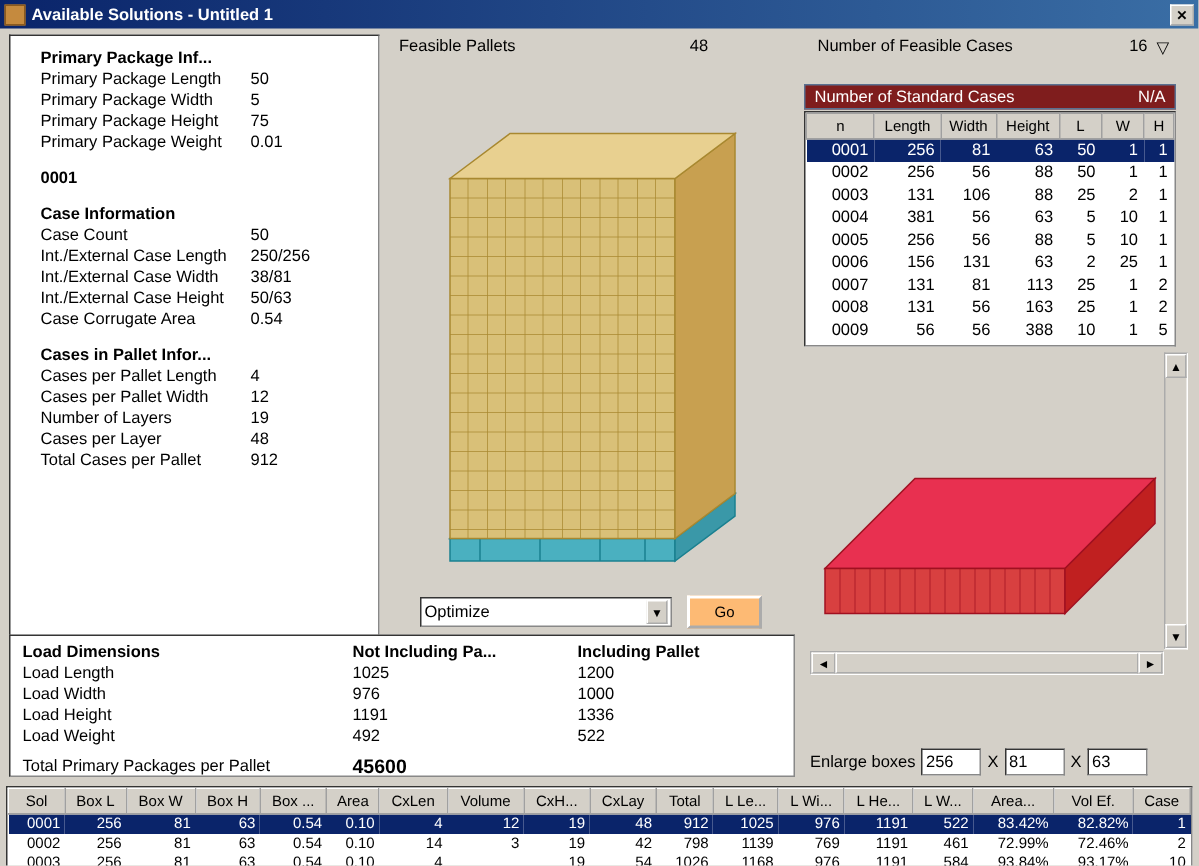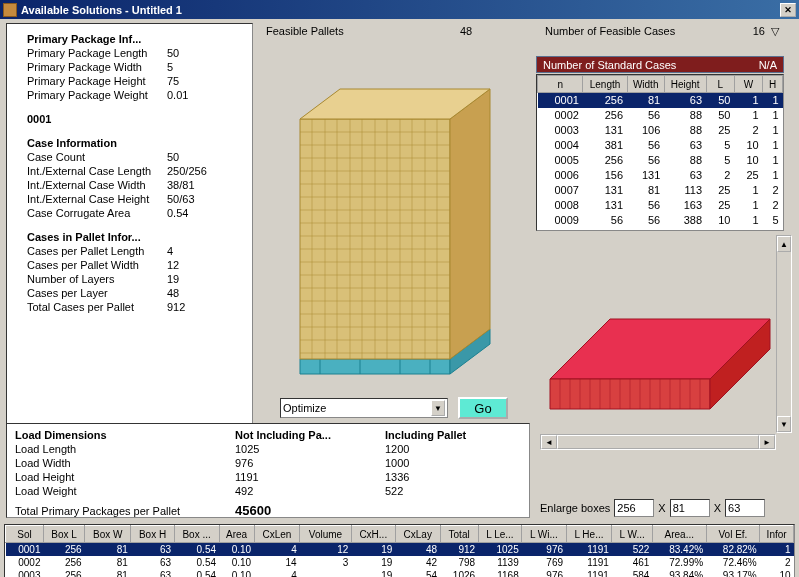"Go" .go-btn { background: #5eead4 -> #fdba74; font-size: 13px -> 10px }
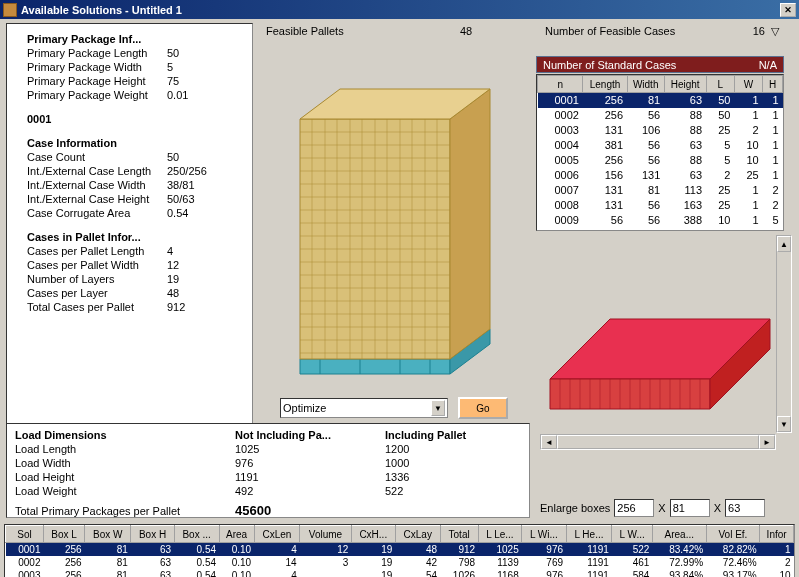"Infor" th { text: Infor -> Case }
